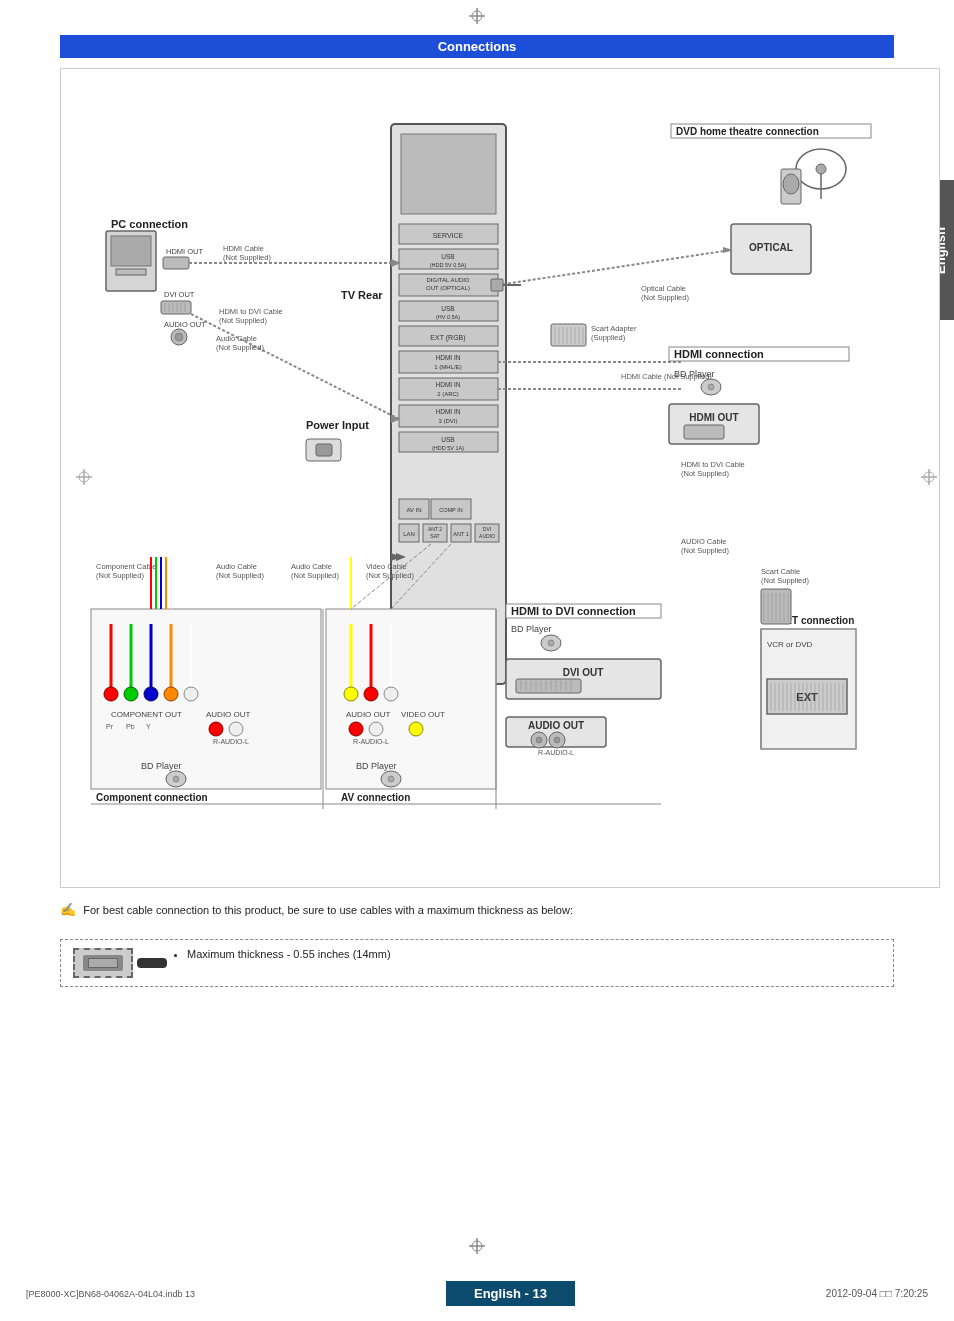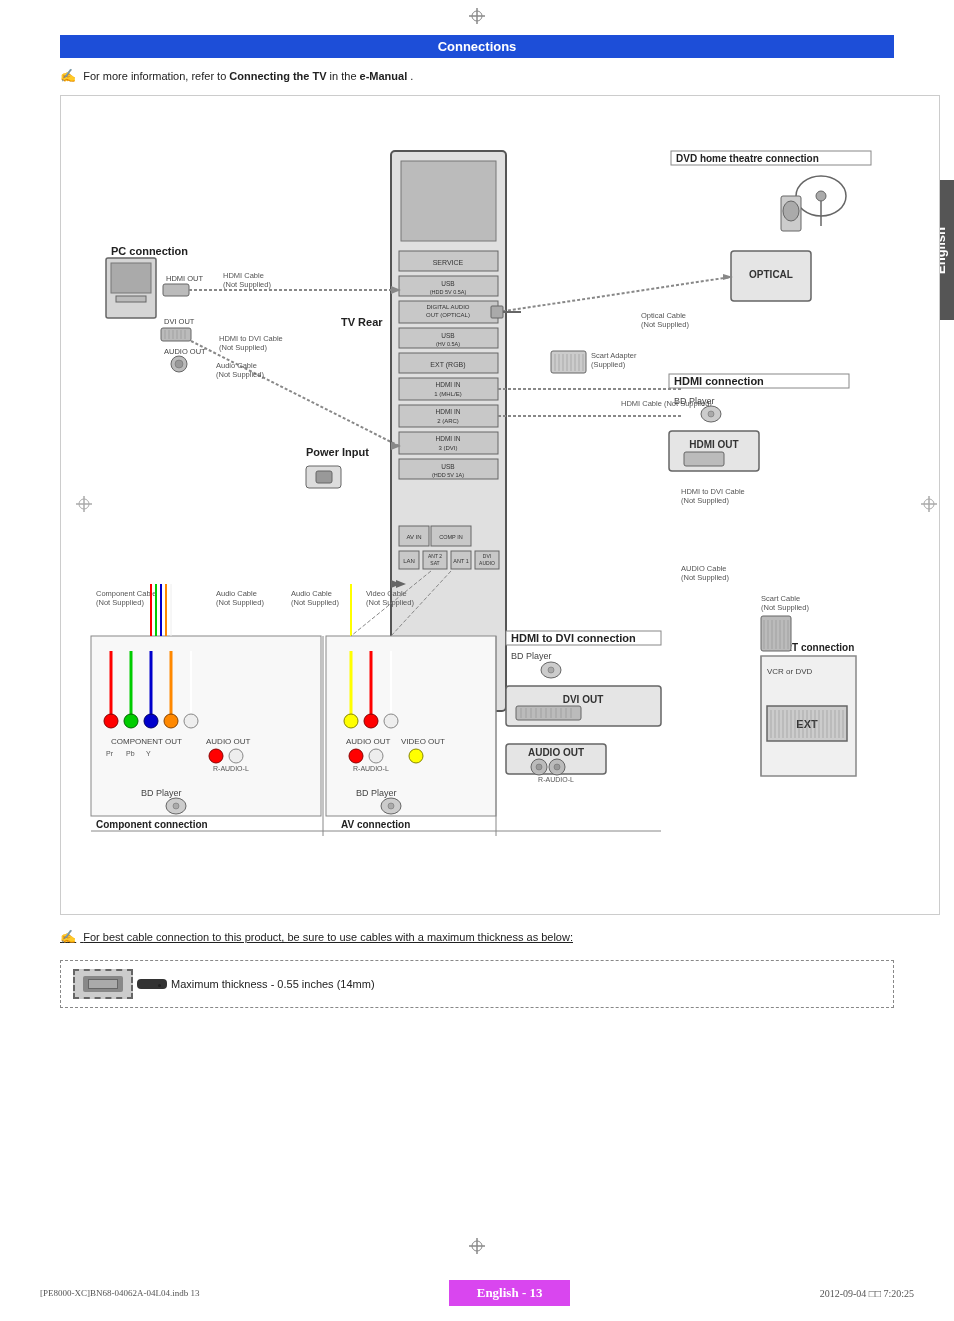"✍ For more information, refer" div.note-line { html: <div> <span>✍</span> <span>For more information, refer to </span> <strong>Connecting the TV</strong> <span> in the </span> <strong>e-Manual</strong> <span>.</span> </div> -> none }
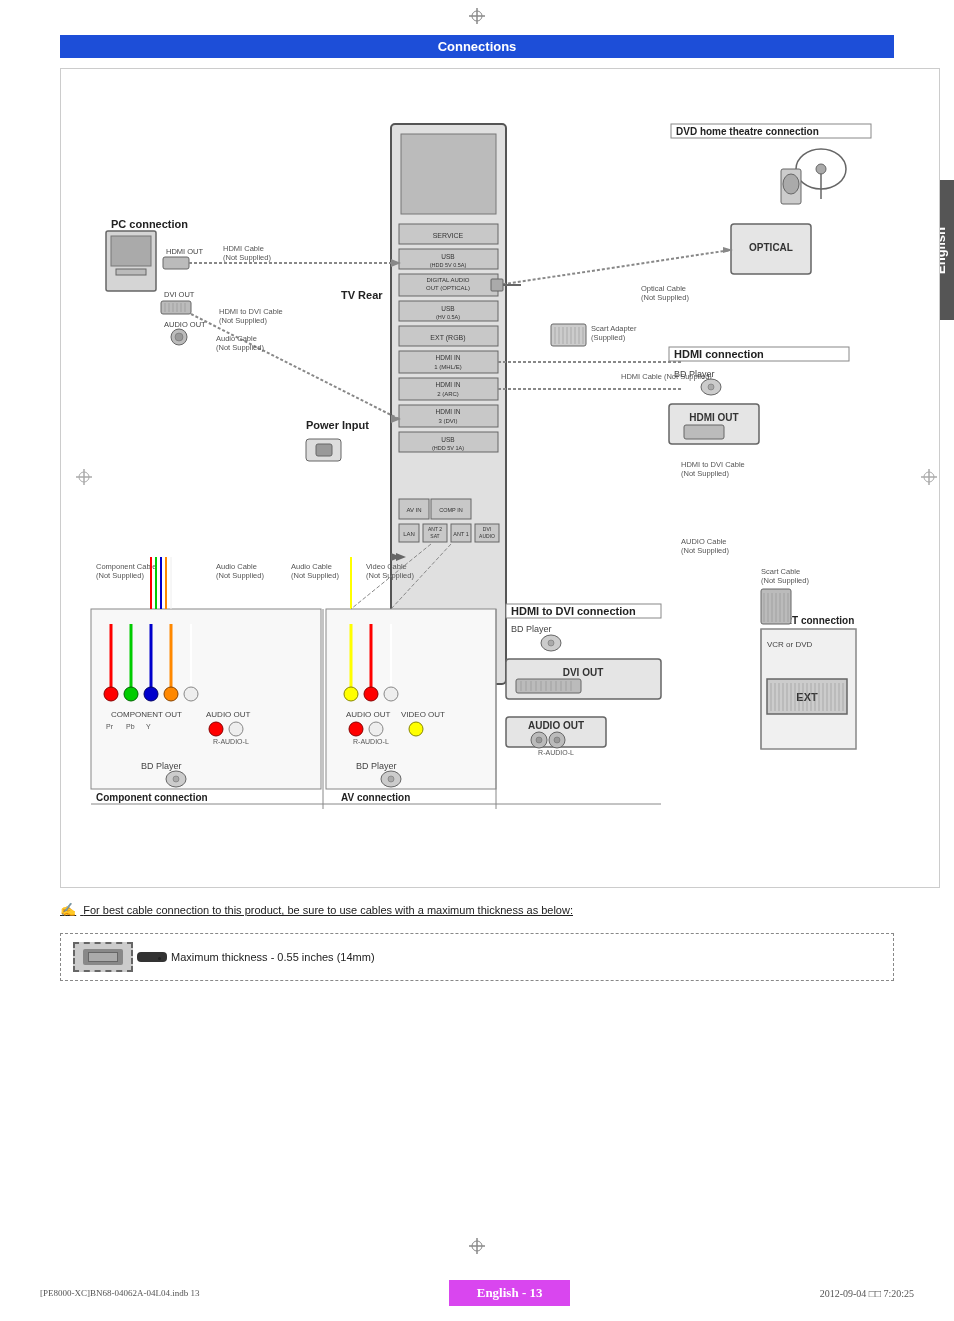"✍ For best cable connection" div { margin-bottom: 16px -> 22px; text-decoration: underline -> none }
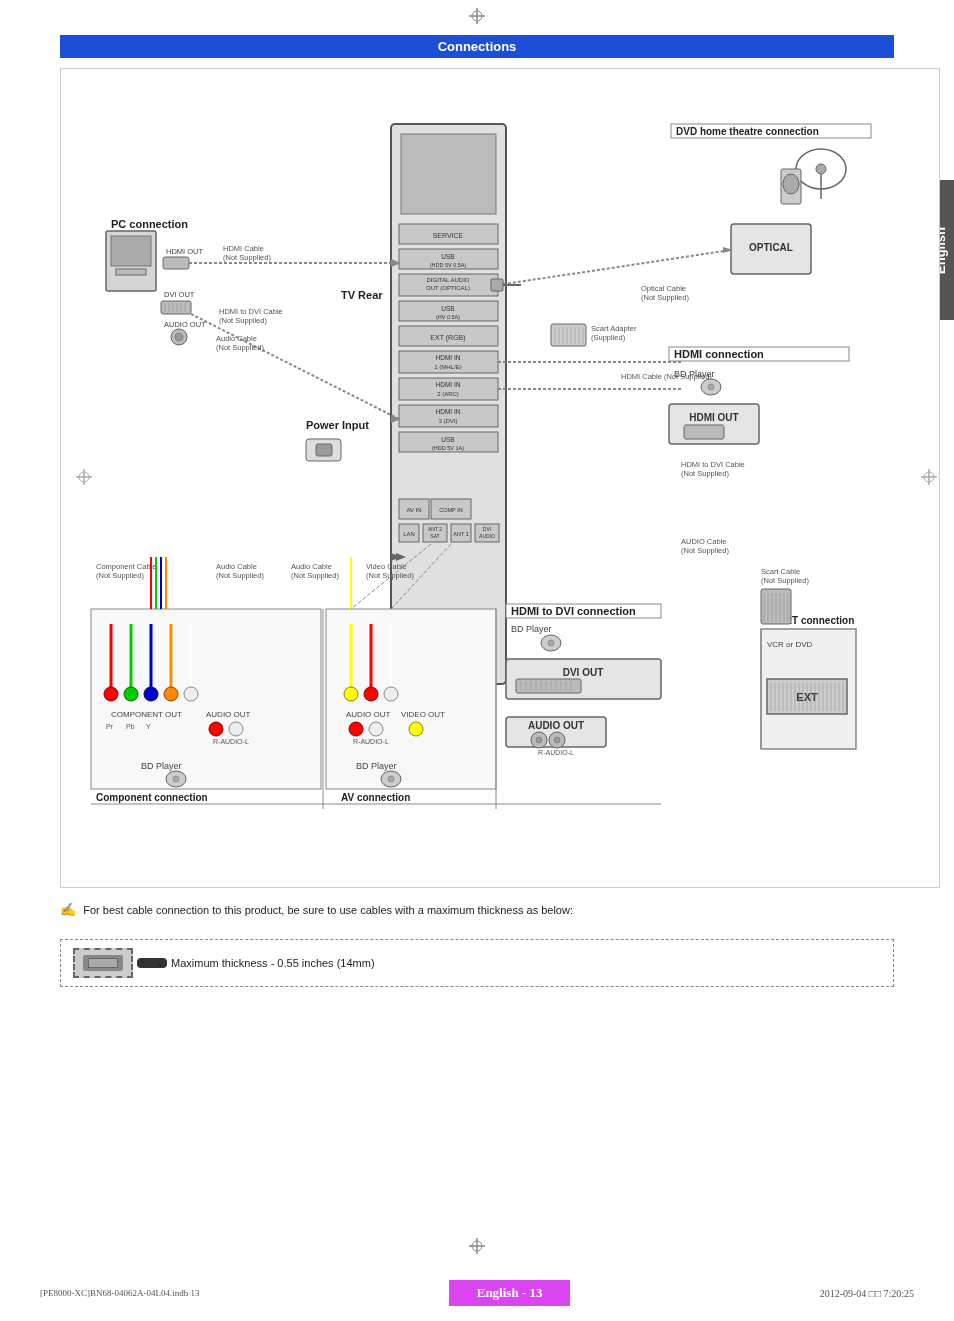"Maximum thickness - 0.55 inches" .cable-box { align-items: center -> none; gap: 4px -> 20px }
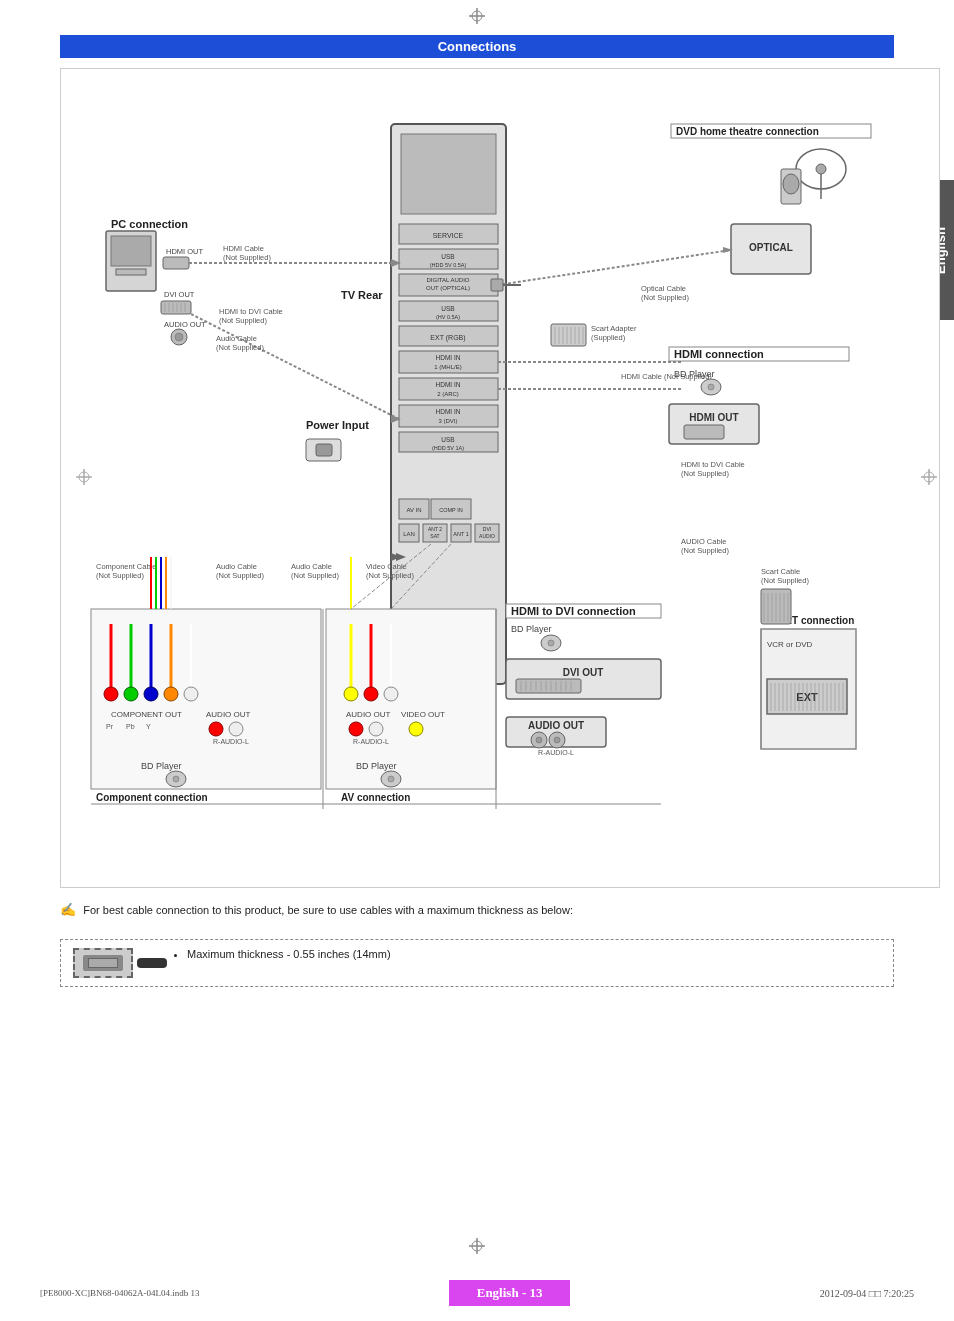"[PE8000-XC]BN68-04062A-04L04.indb 13" div { font-family: Liberation Serif, serif -> none; padding: 0 40px -> 0 26px }
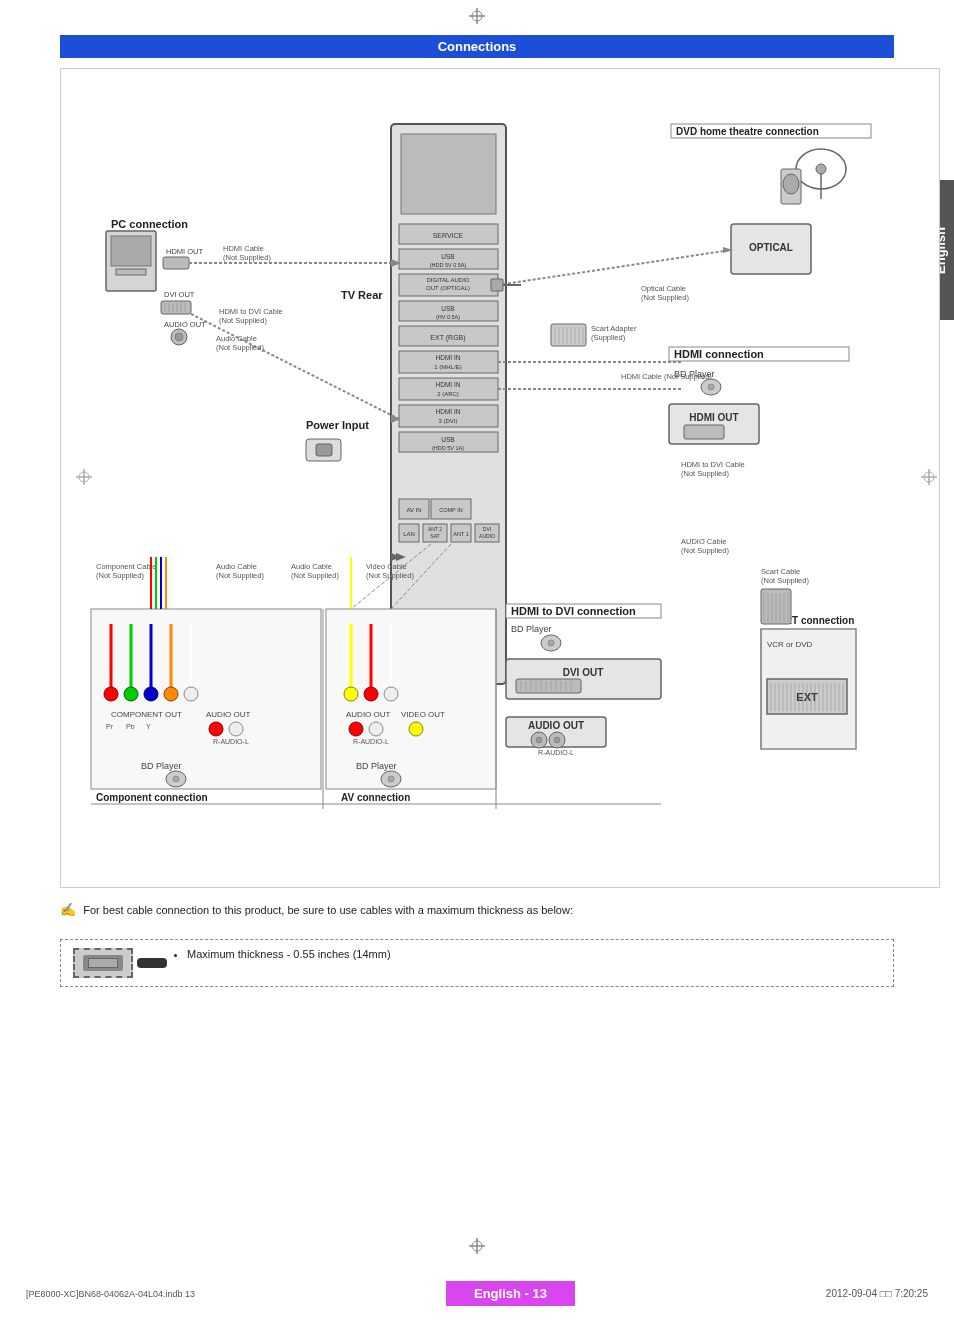"English - 13" div { background: #d946ef -> #0c4a6e }
